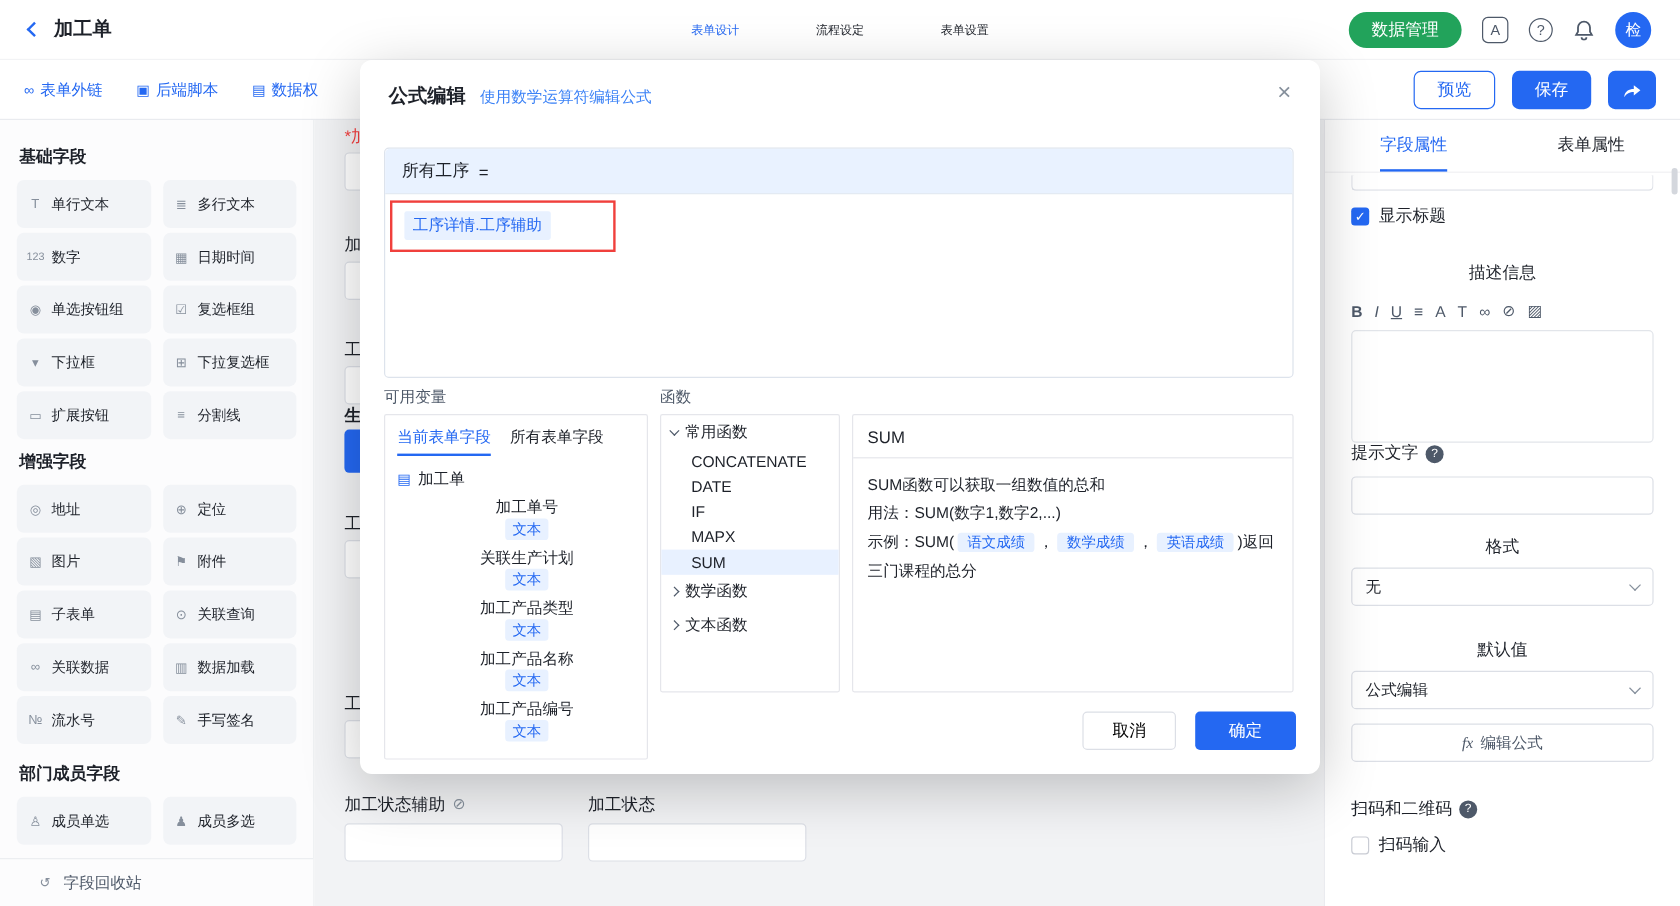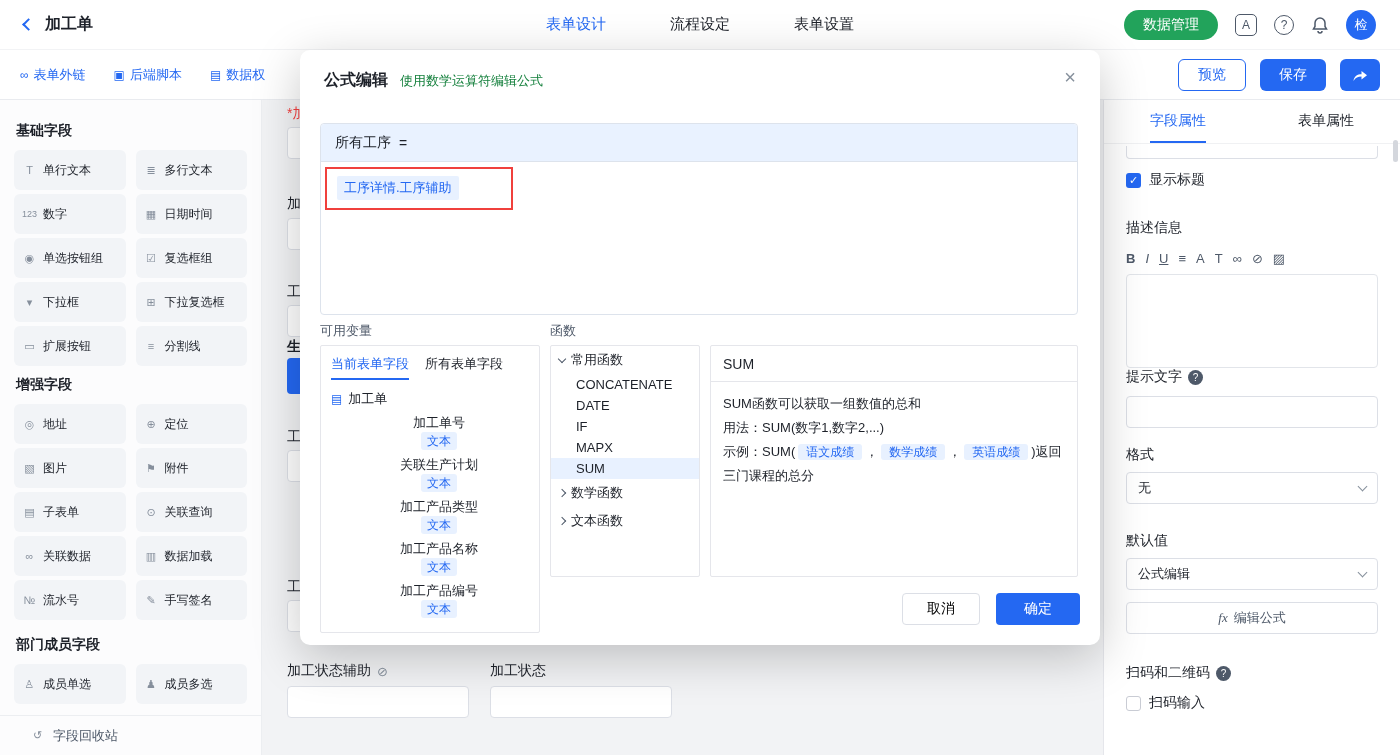"表单设计" .tb-nav { font-size: 15px -> 10px }
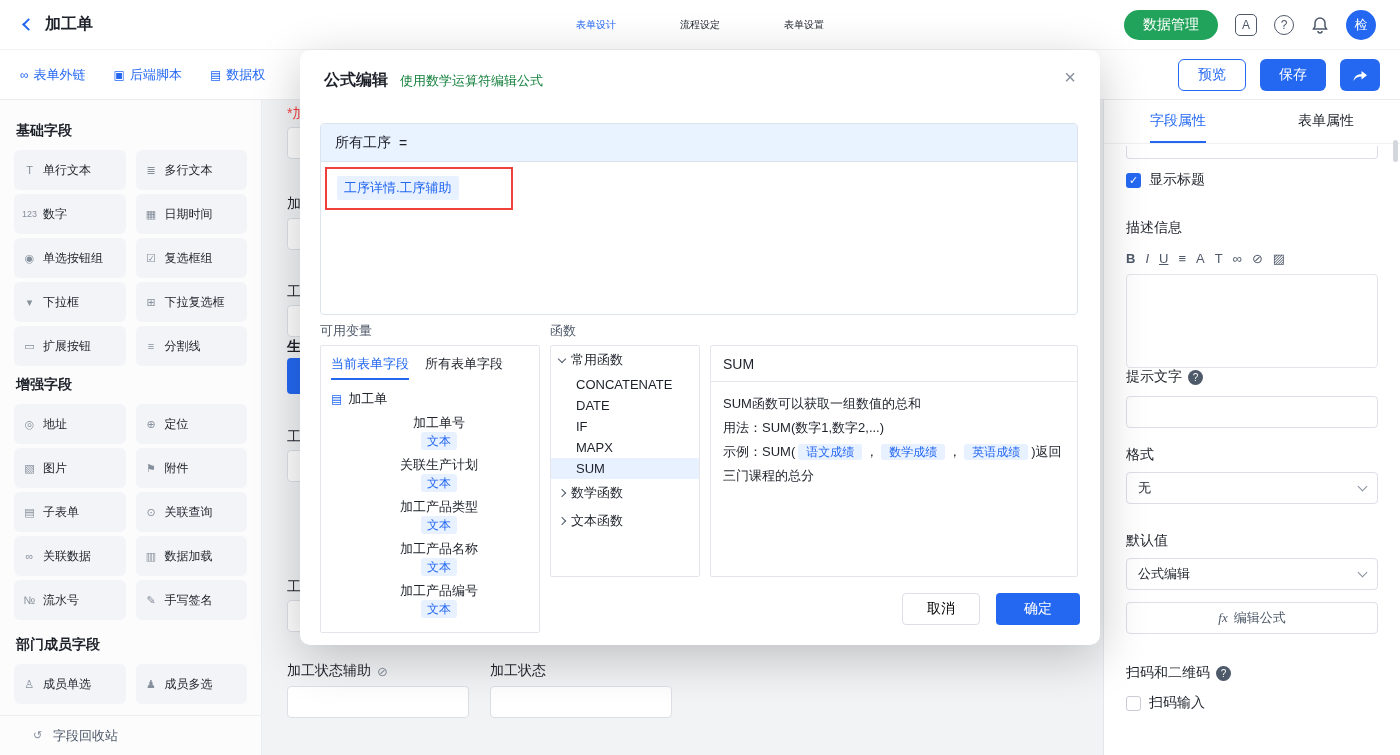"使用数学运算符编辑公式" .m-sub { color: #15803d -> #3b82f6 }
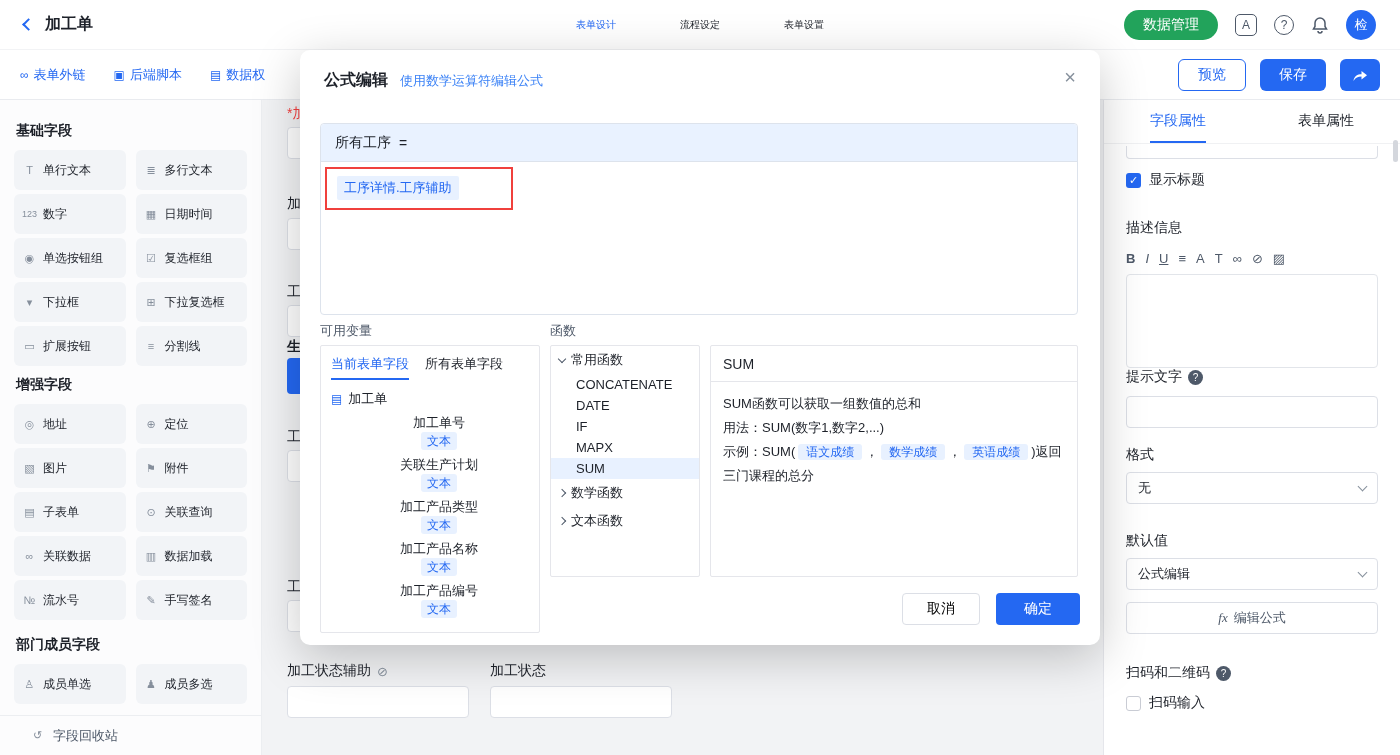"字段属性" .rpanel { text-align: none -> center }
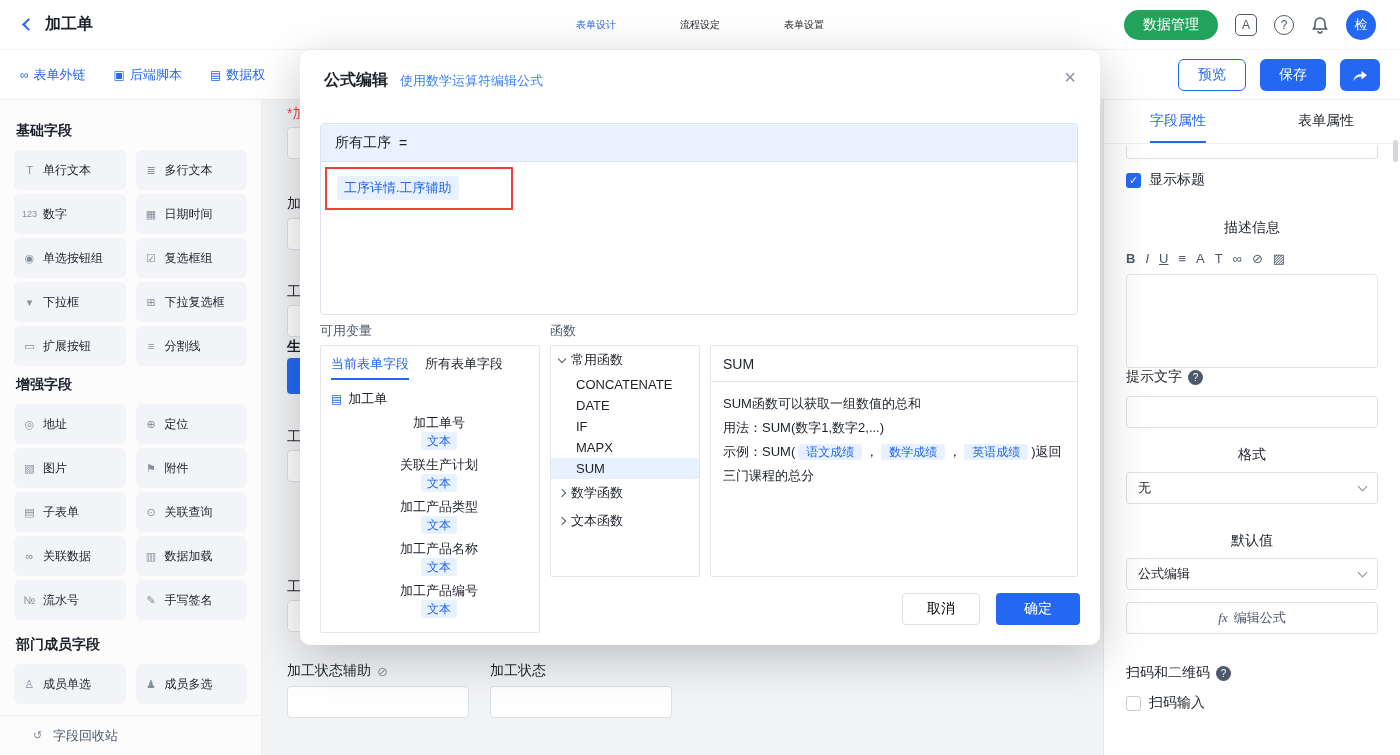"加工状态辅助" .cv-flabel { align-items: center -> flex-start }
